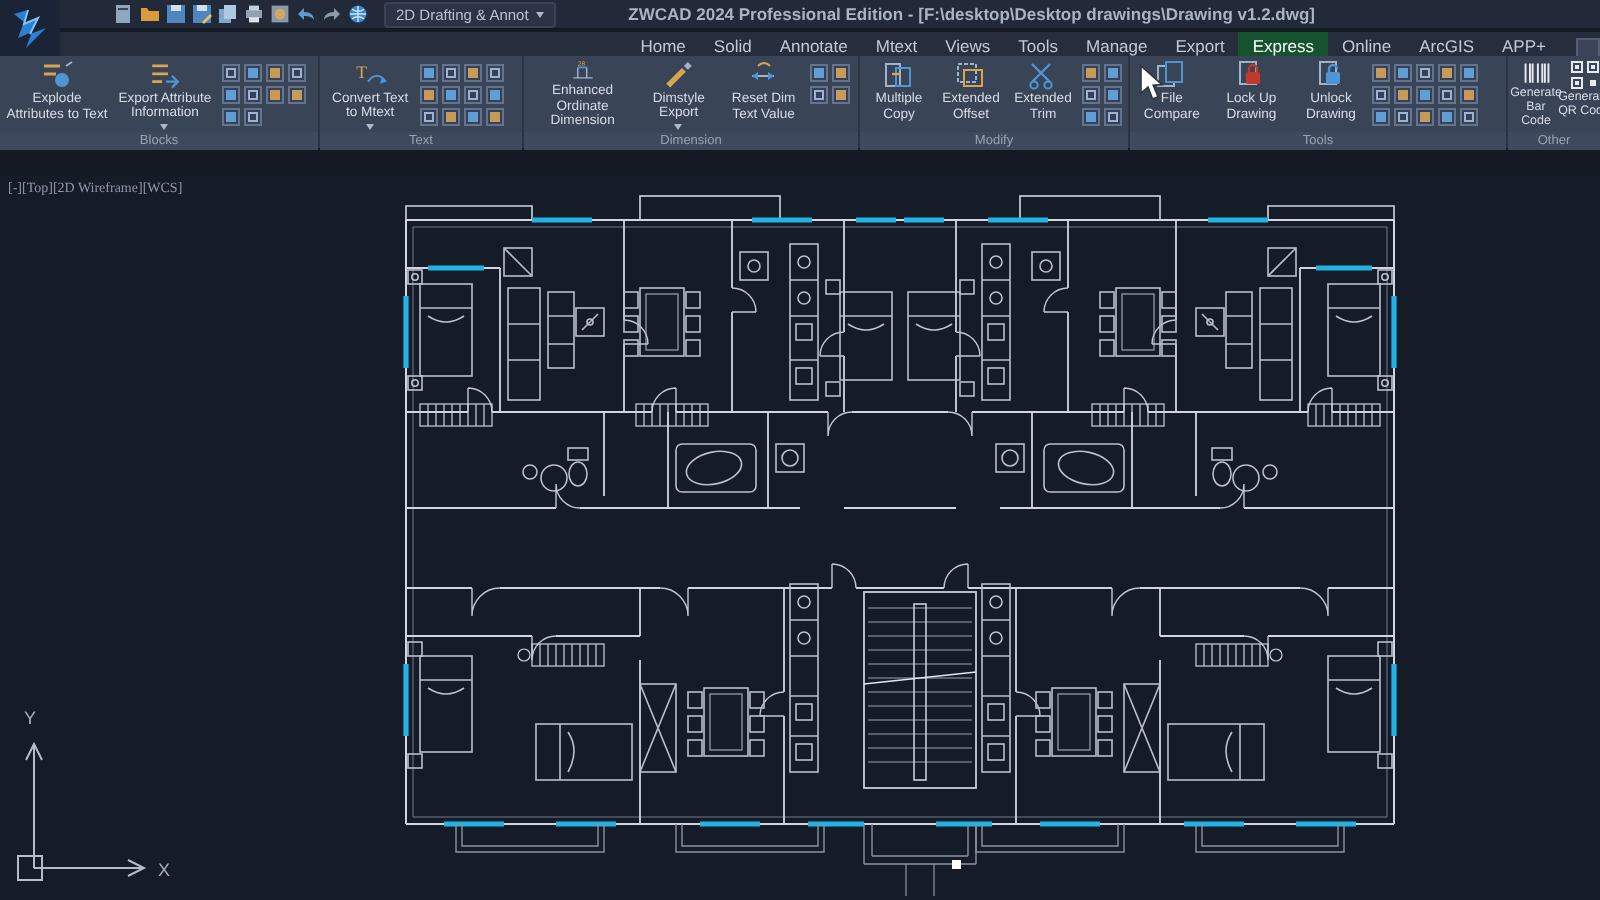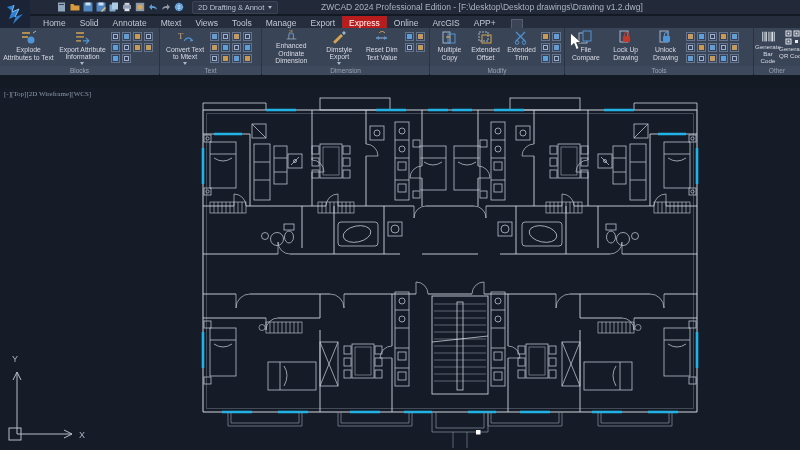"ZWCAD 2024 Professional Edition -" .wintitle { font-weight: none -> bold }
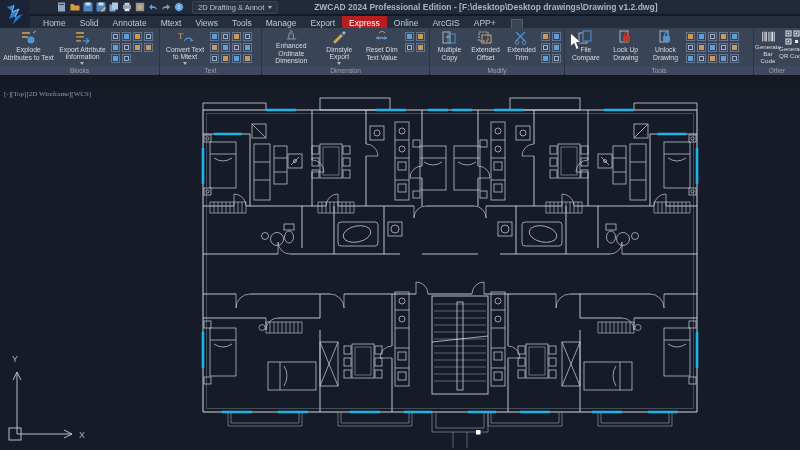"Home" .menubar { justify-content: none -> flex-end }
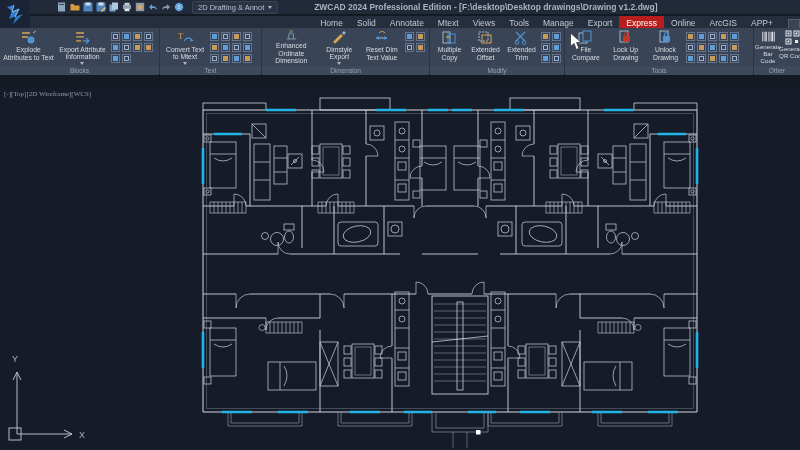"Express" .menu-item.active { background: #b91c1c -> #14532d }
